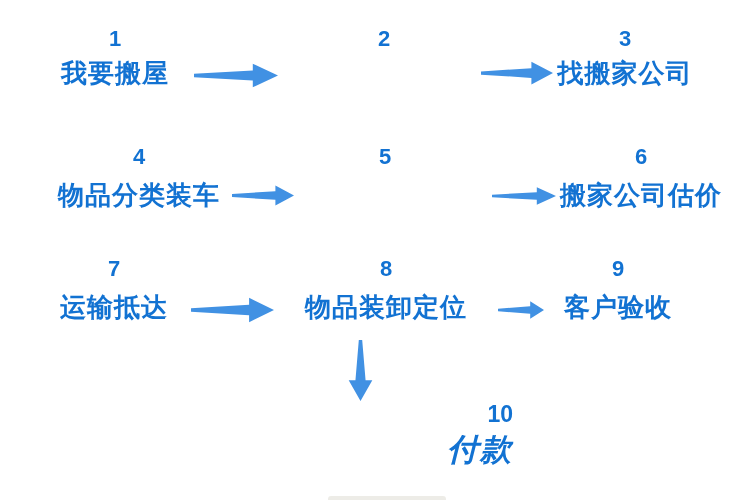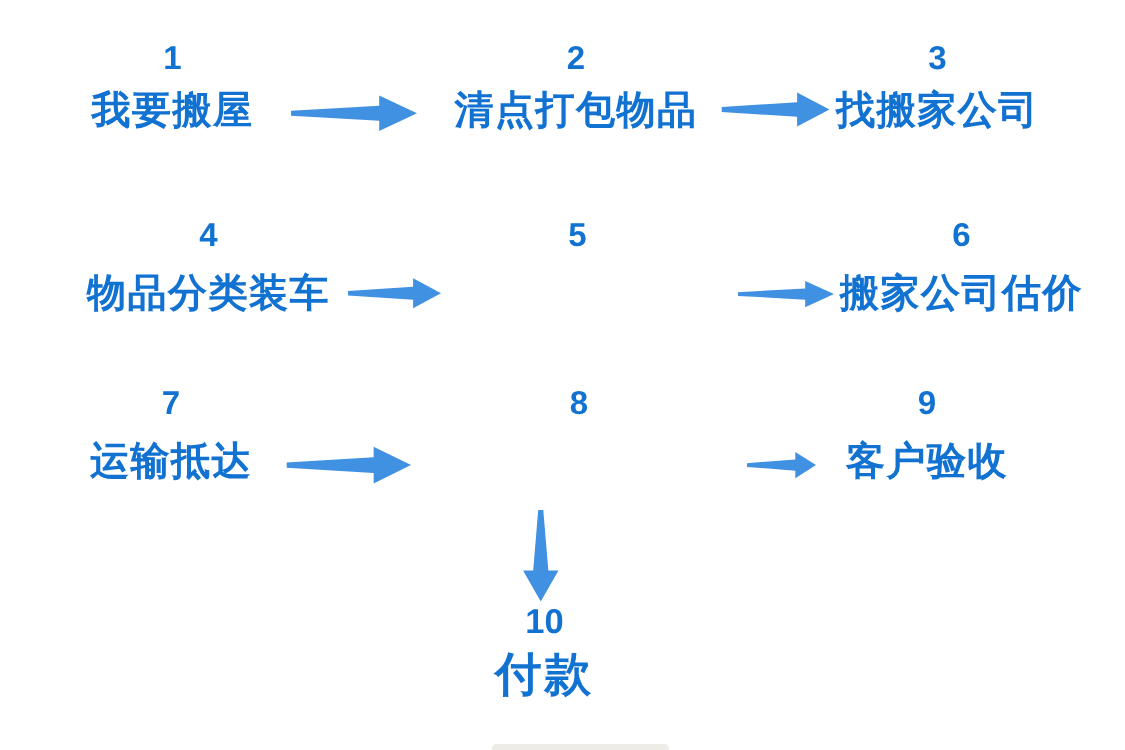"清点打包物品" span.lbl { html: <span>清点打包物品</span> -> none }
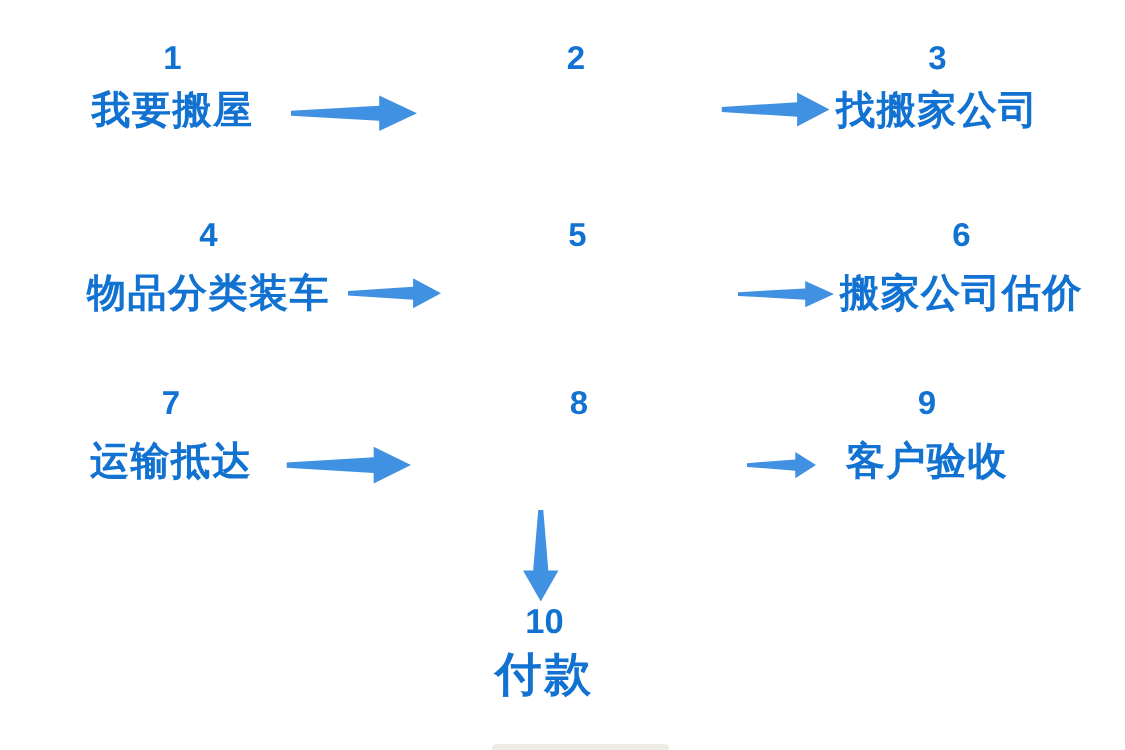"物品装卸定位" span.lbl { html: none -> <span>物品装卸定位</span> }
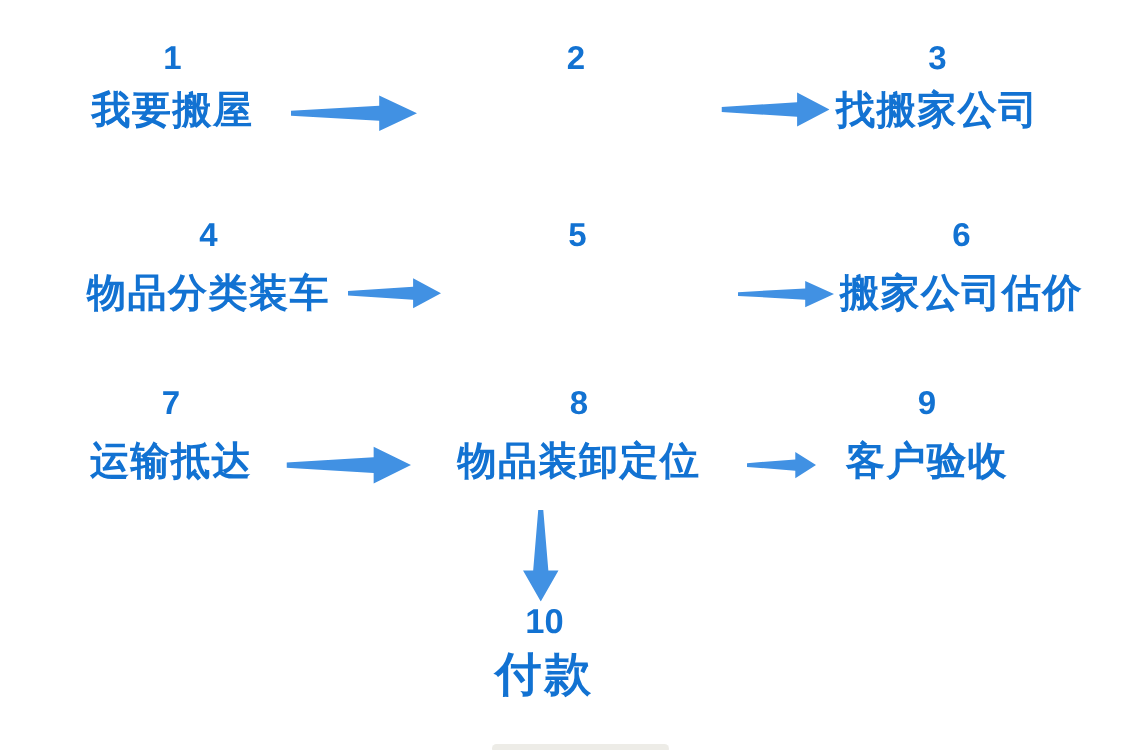"10" div.step { text-align: none -> right }
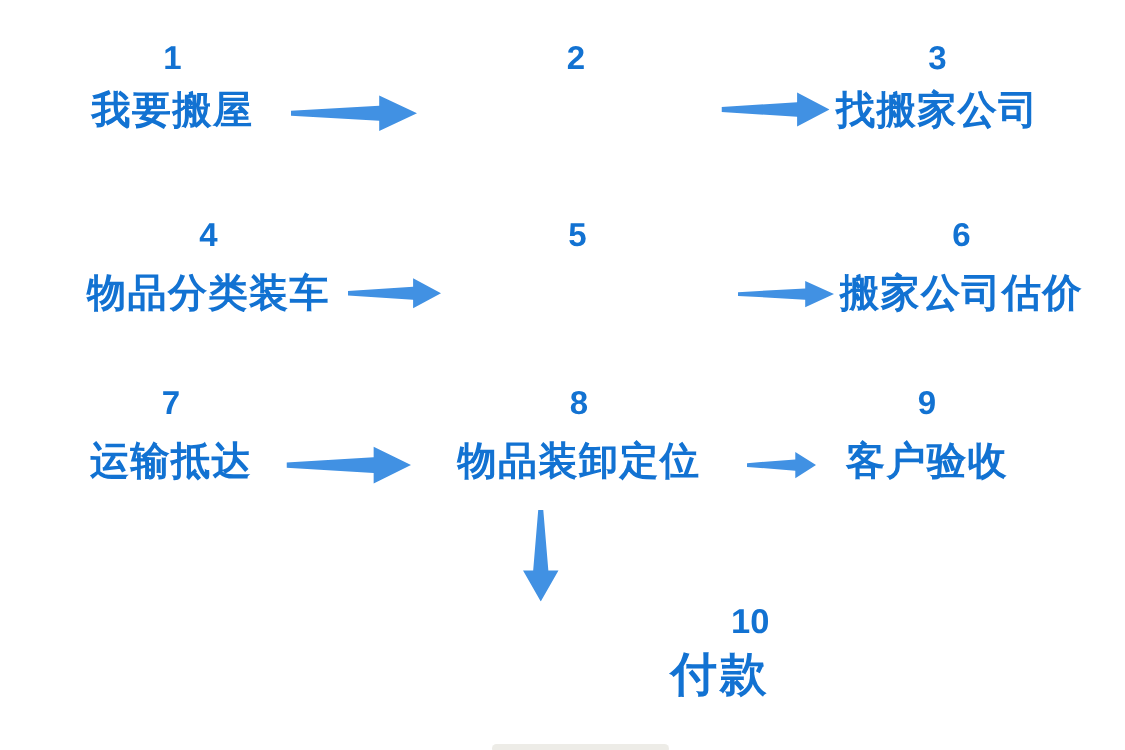"付款" .step.final .lbl { font-style: none -> italic }
